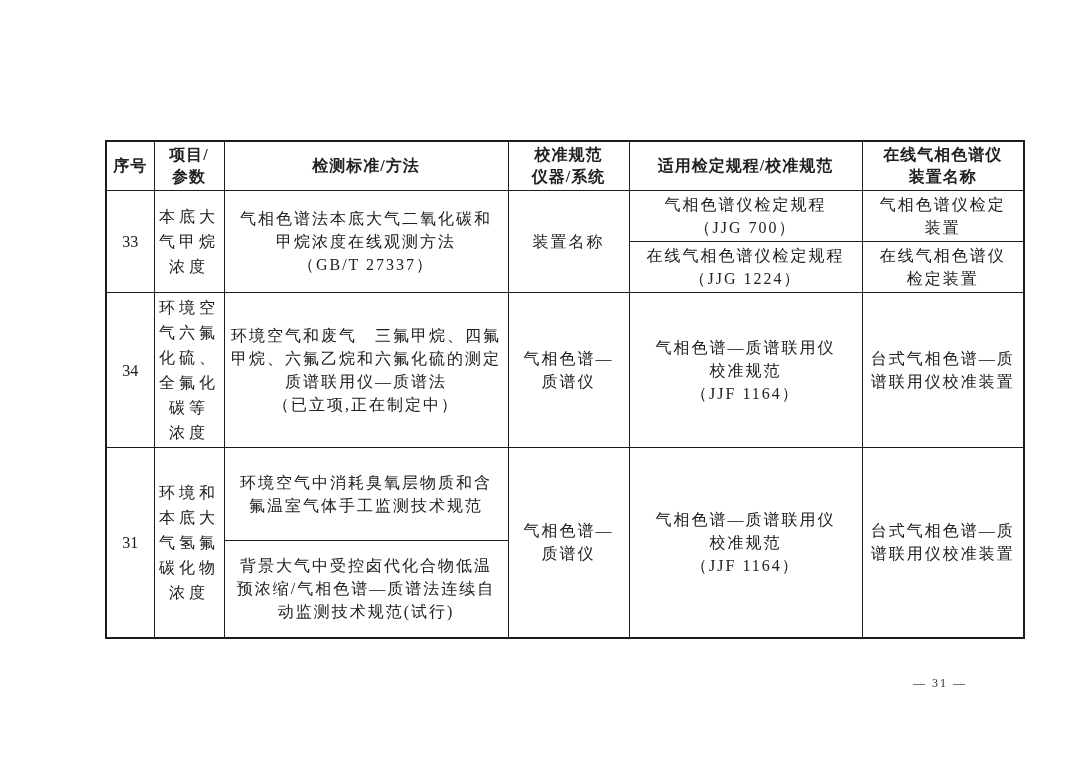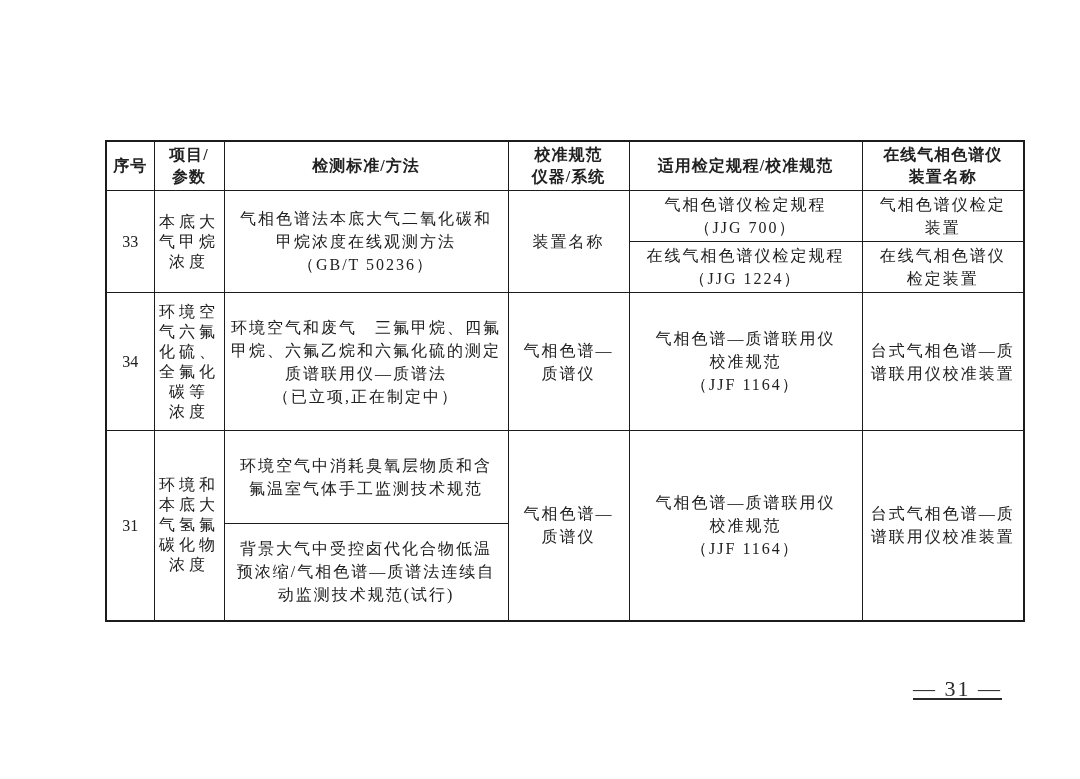"本底大" td.col-param { line-height: 20px -> 25px }
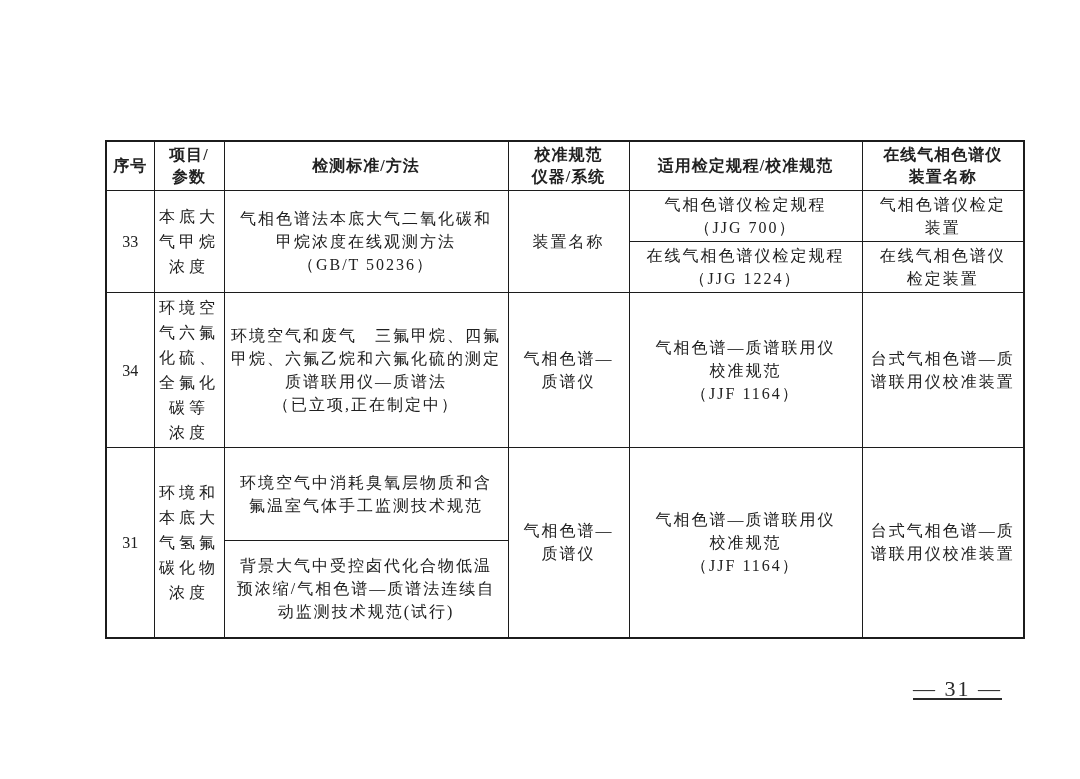"气相色谱法本底大气二氧化碳和" td { text: 50236 -> 27337 }
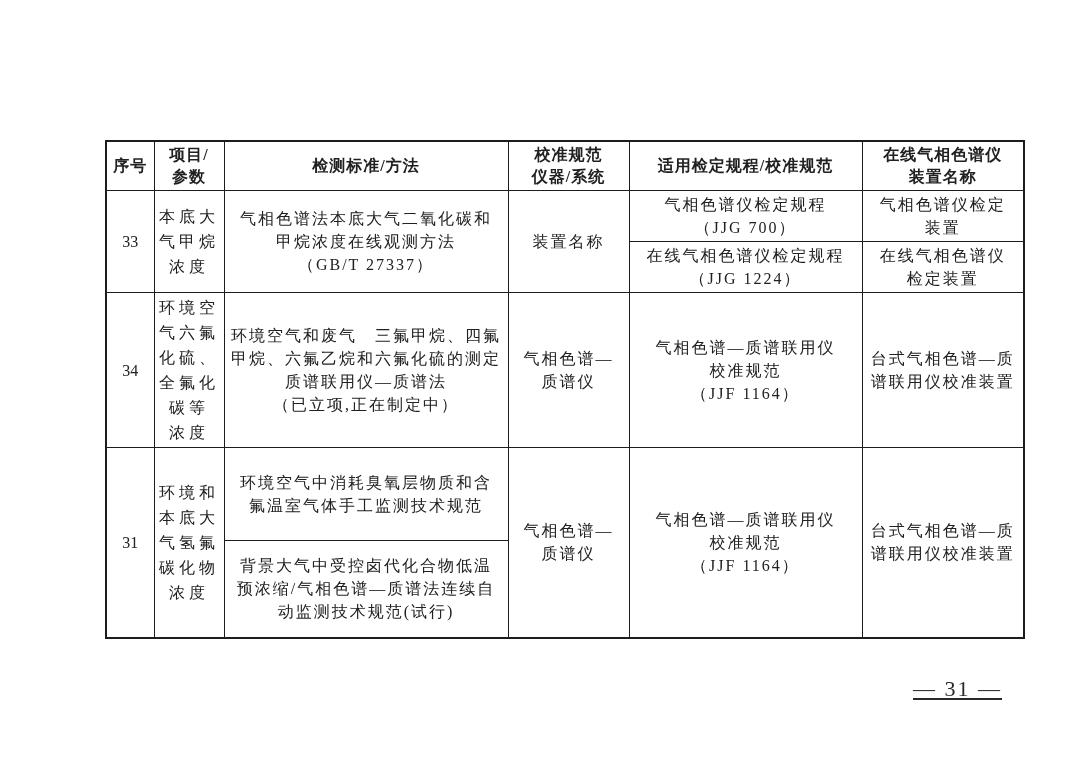"— 31 —" .page-footer { font-size: 22px -> 12px; text-decoration: underline -> none }
